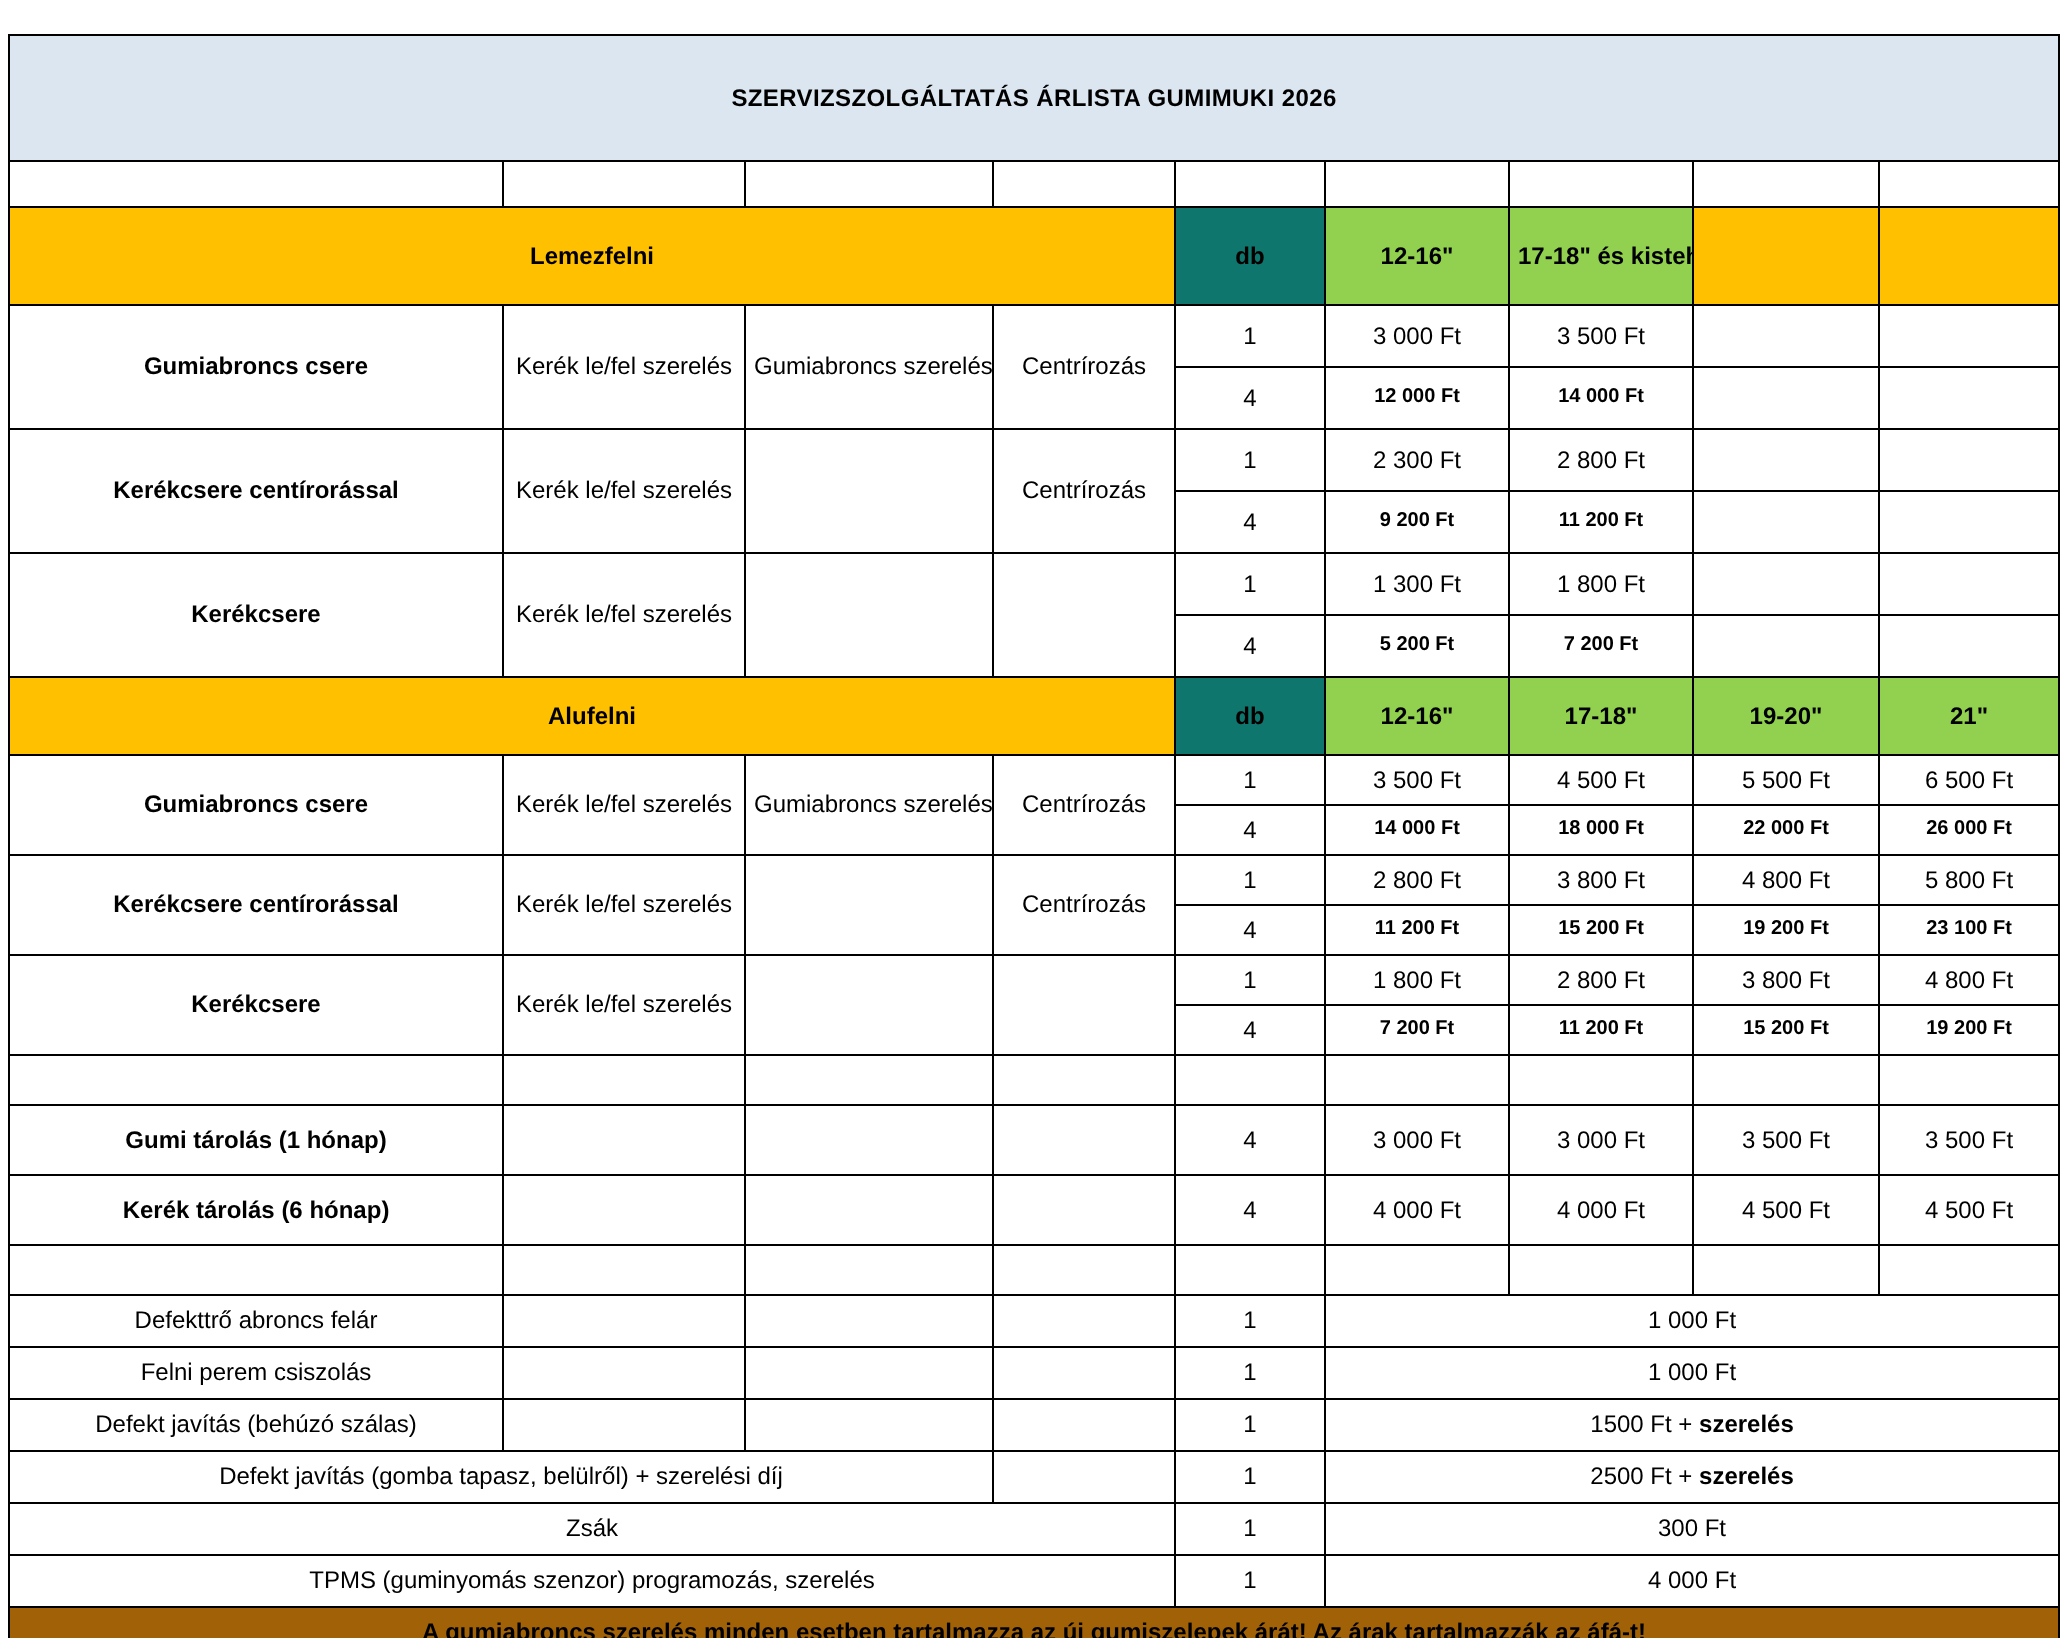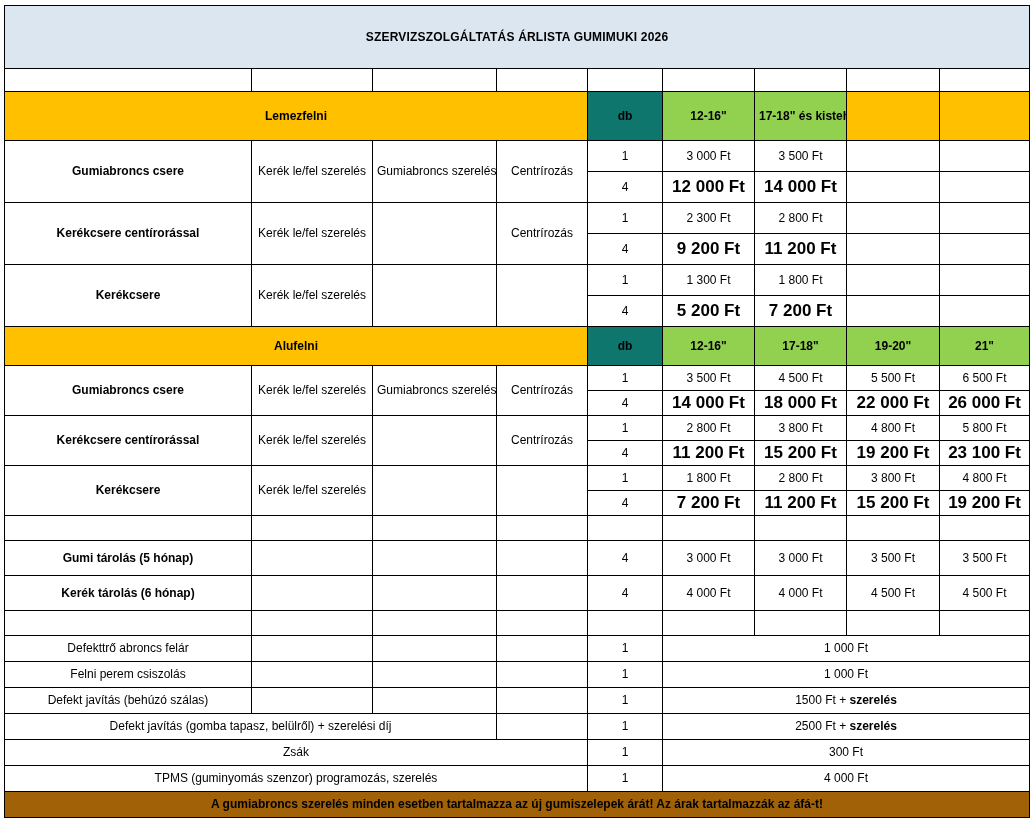"SZERVIZSZOLGÁLTATÁS ÁRLISTA GUMIMUKI" #sheet { padding: 5px 4px 3px 4px -> 17px 4px 3px 4px }
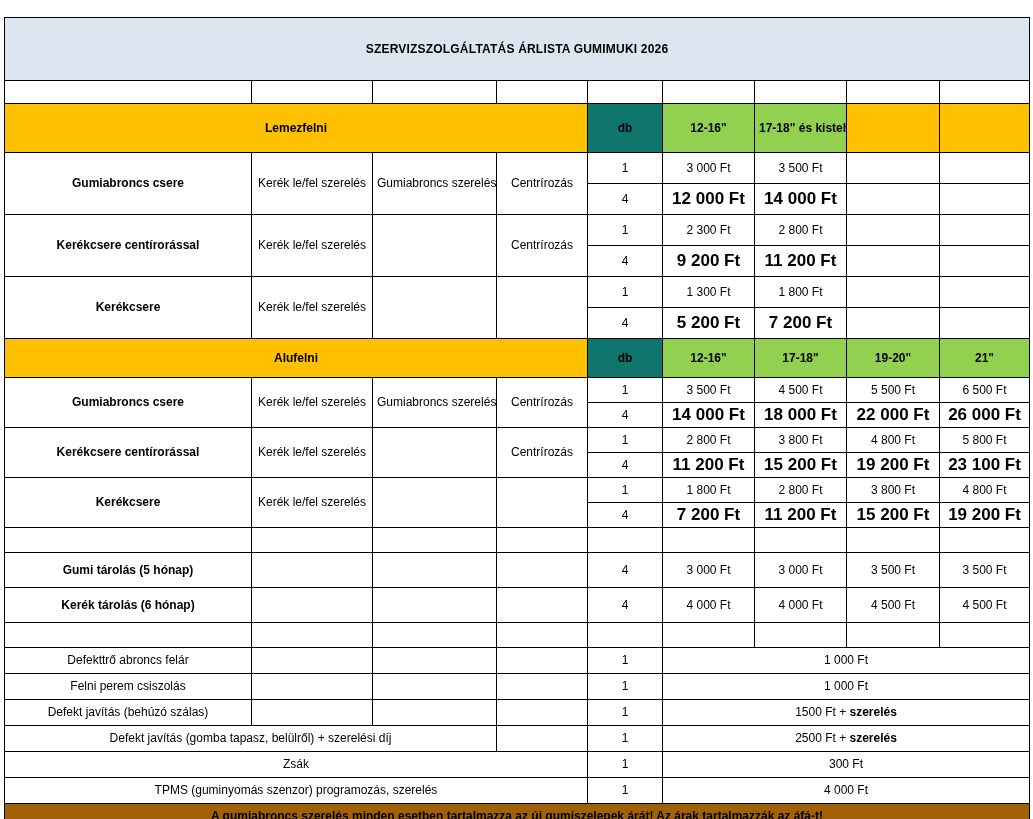"12 000 Ft" .price.bold { font-size: 17px -> 10px }
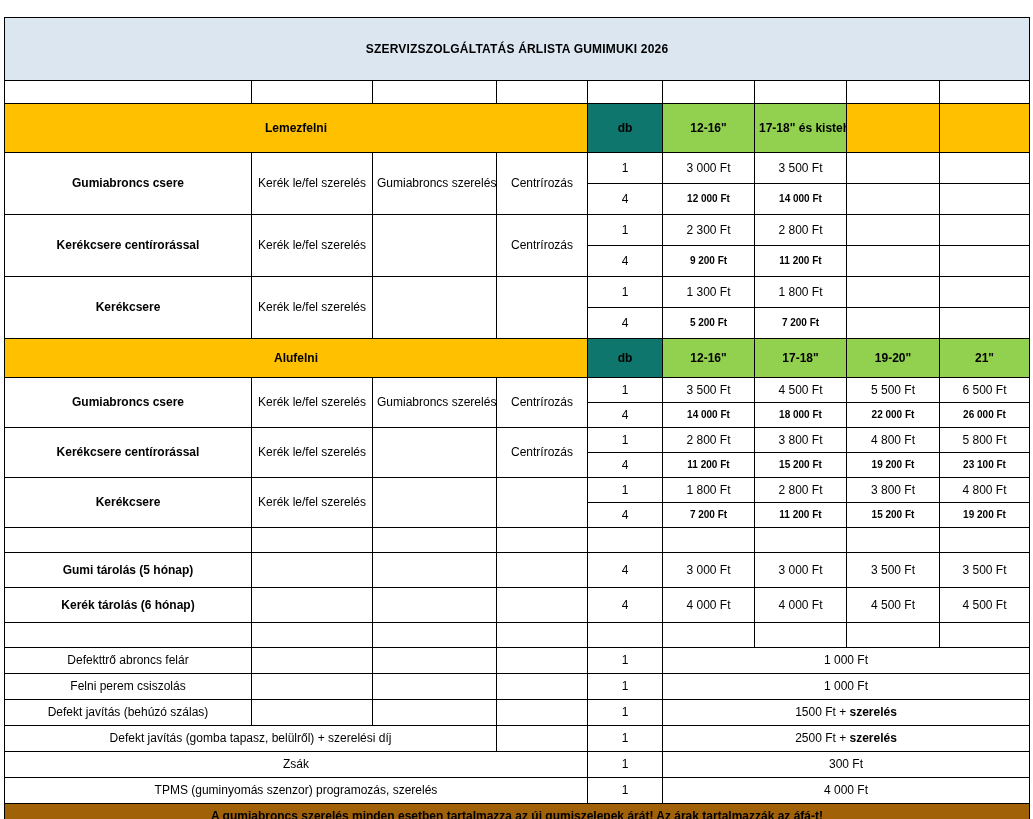"Gumi tárolás (5 hónap)" td.storage-name { text: 5 -> 1 }
